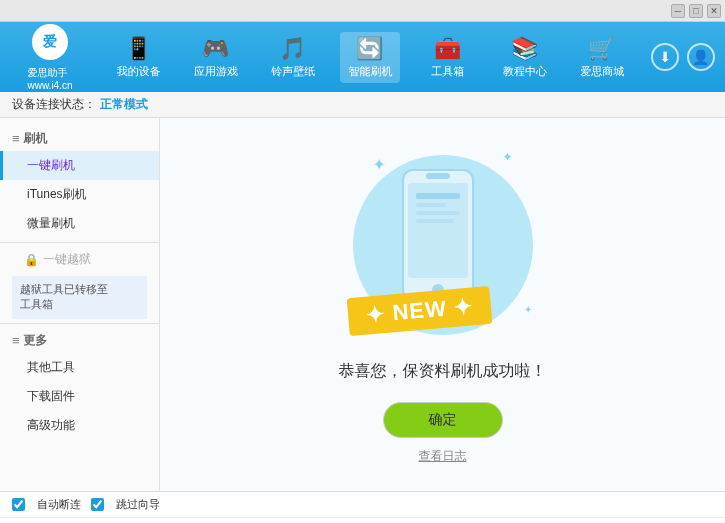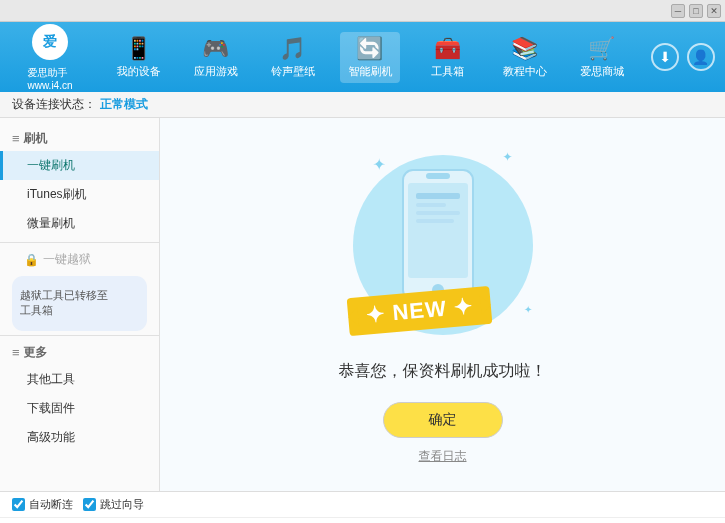"一键刷机" .sidebar-item.active { color: #0f766e -> #6d28d9 }
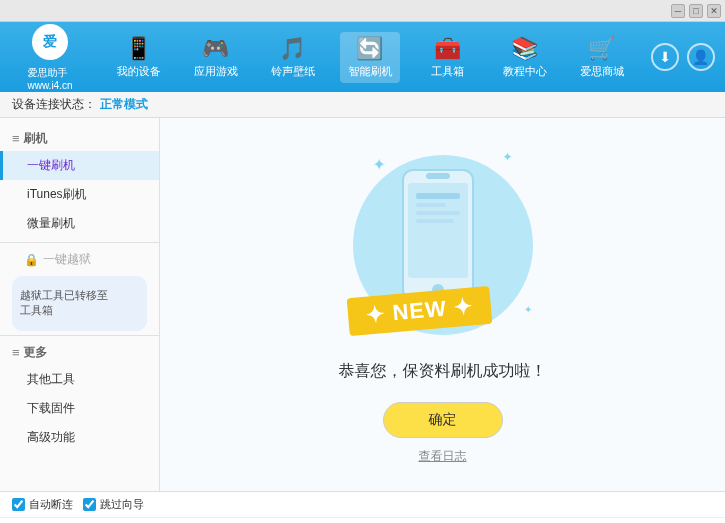"越狱工具已转移至" .sidebar-note { border-radius: 11px -> 0; padding: 12px 8px -> 6px 8px }
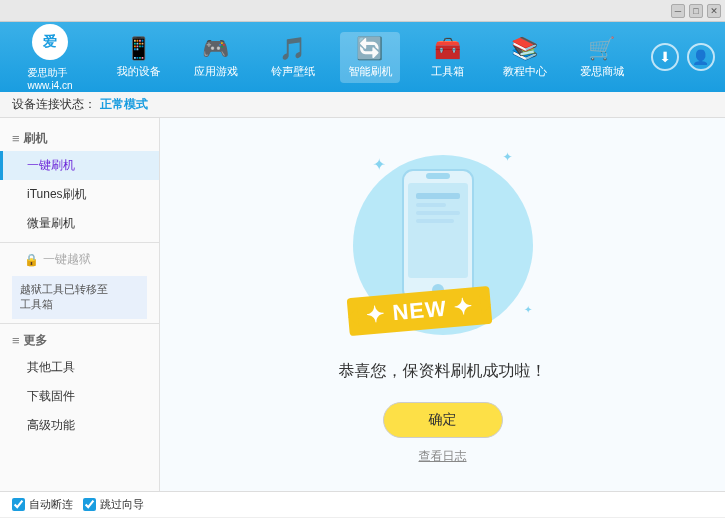"确定" .btn-primary { background: #fde047 -> #84cc16 }
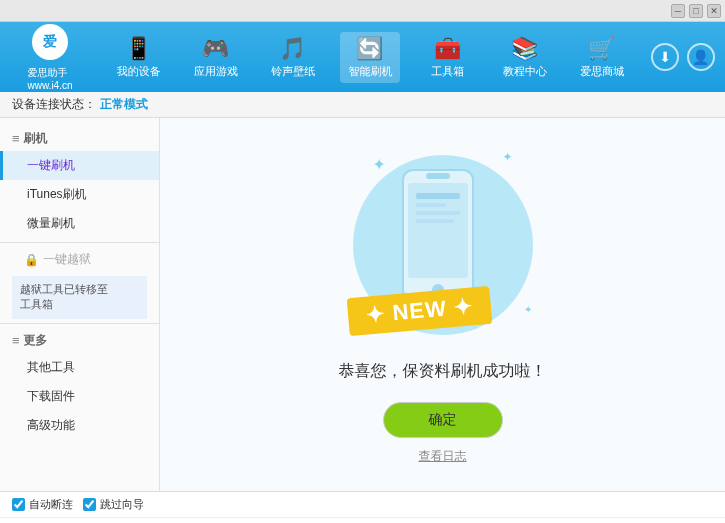"自动断连" .checkbox-label { gap: 4px -> 12px }
